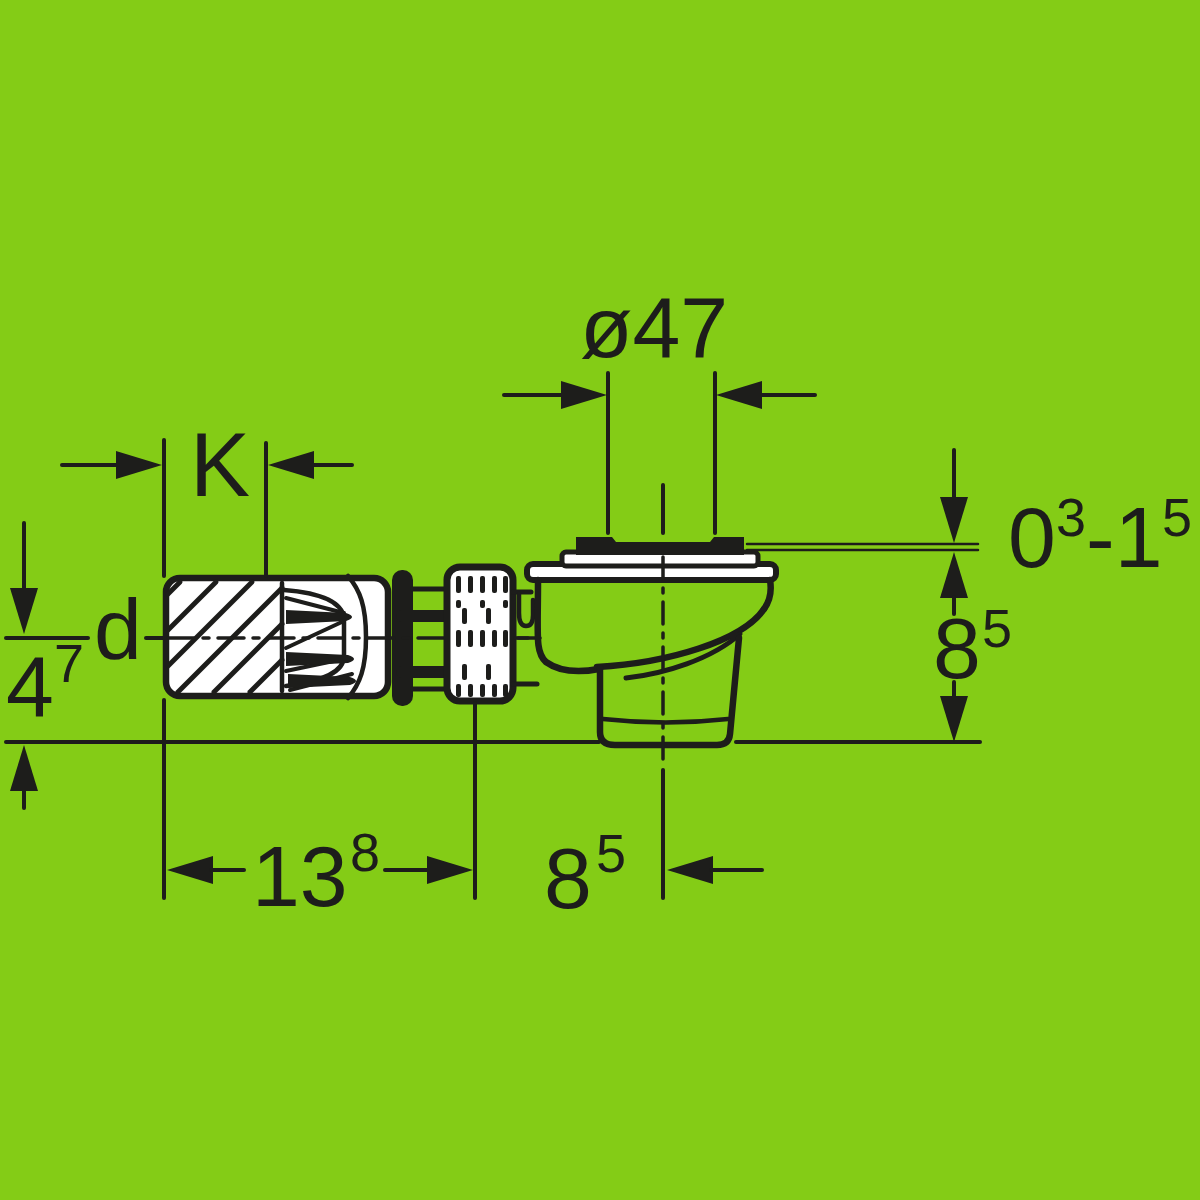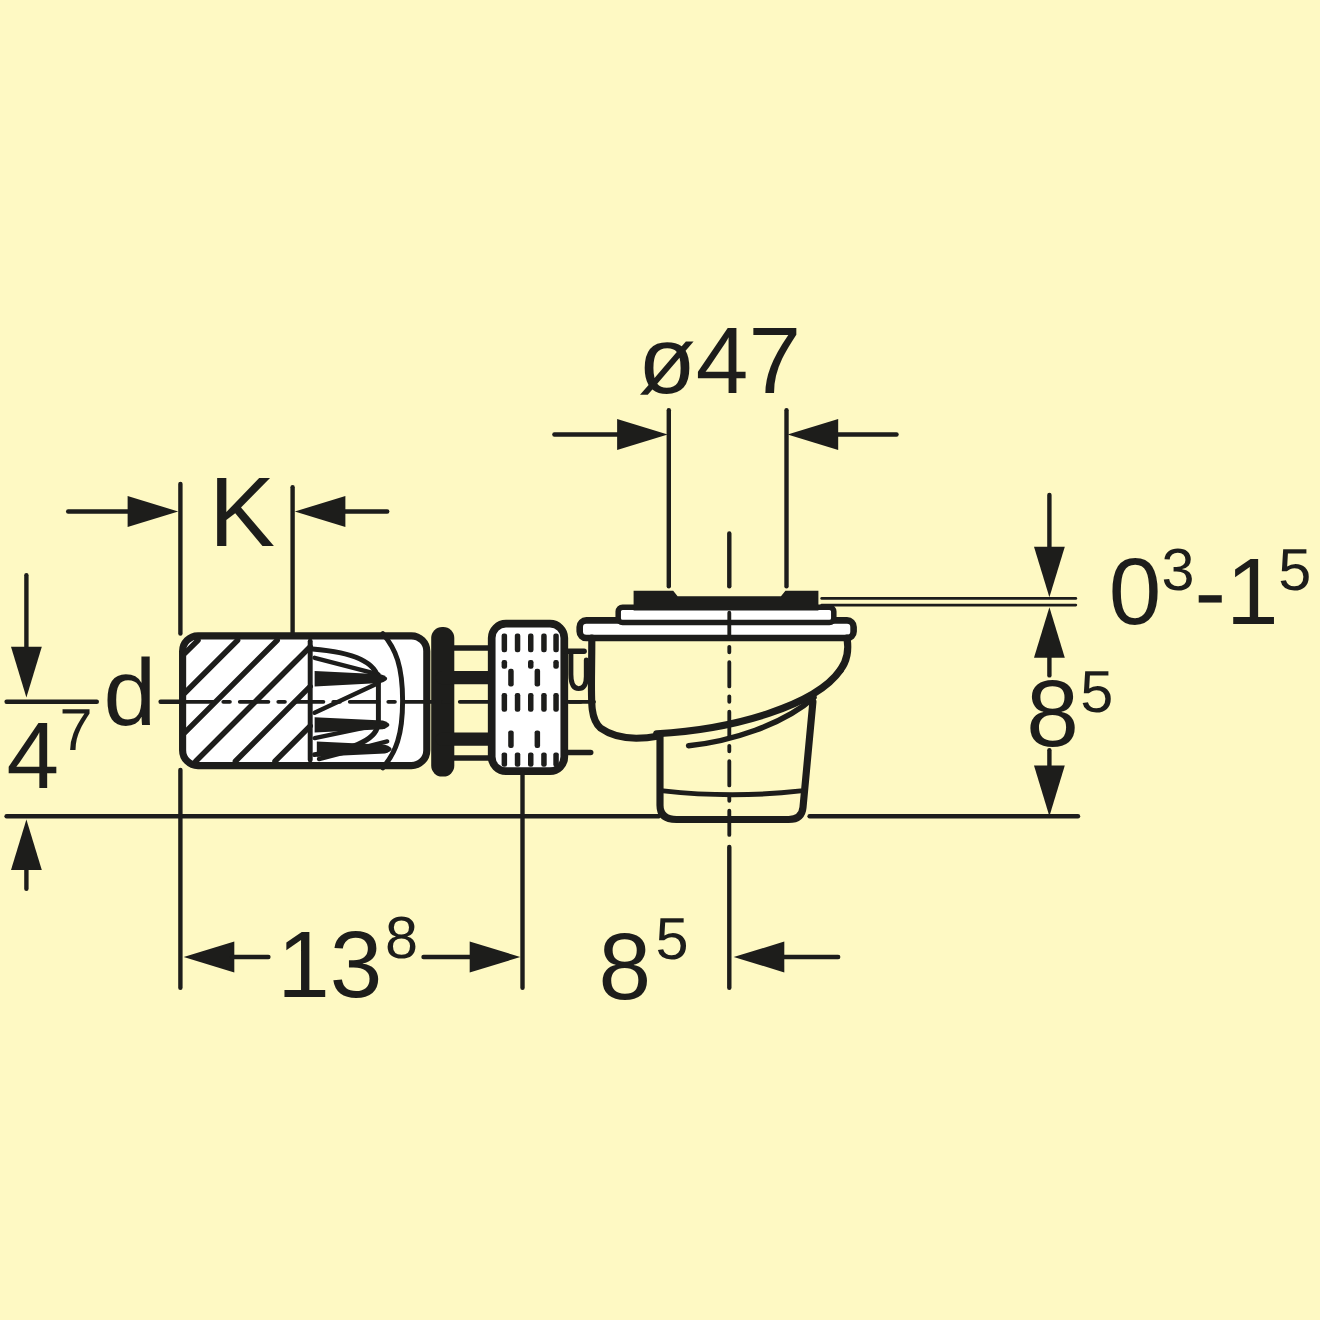"ø47" .stage { background: #fef9c3 -> #84cc16 }
